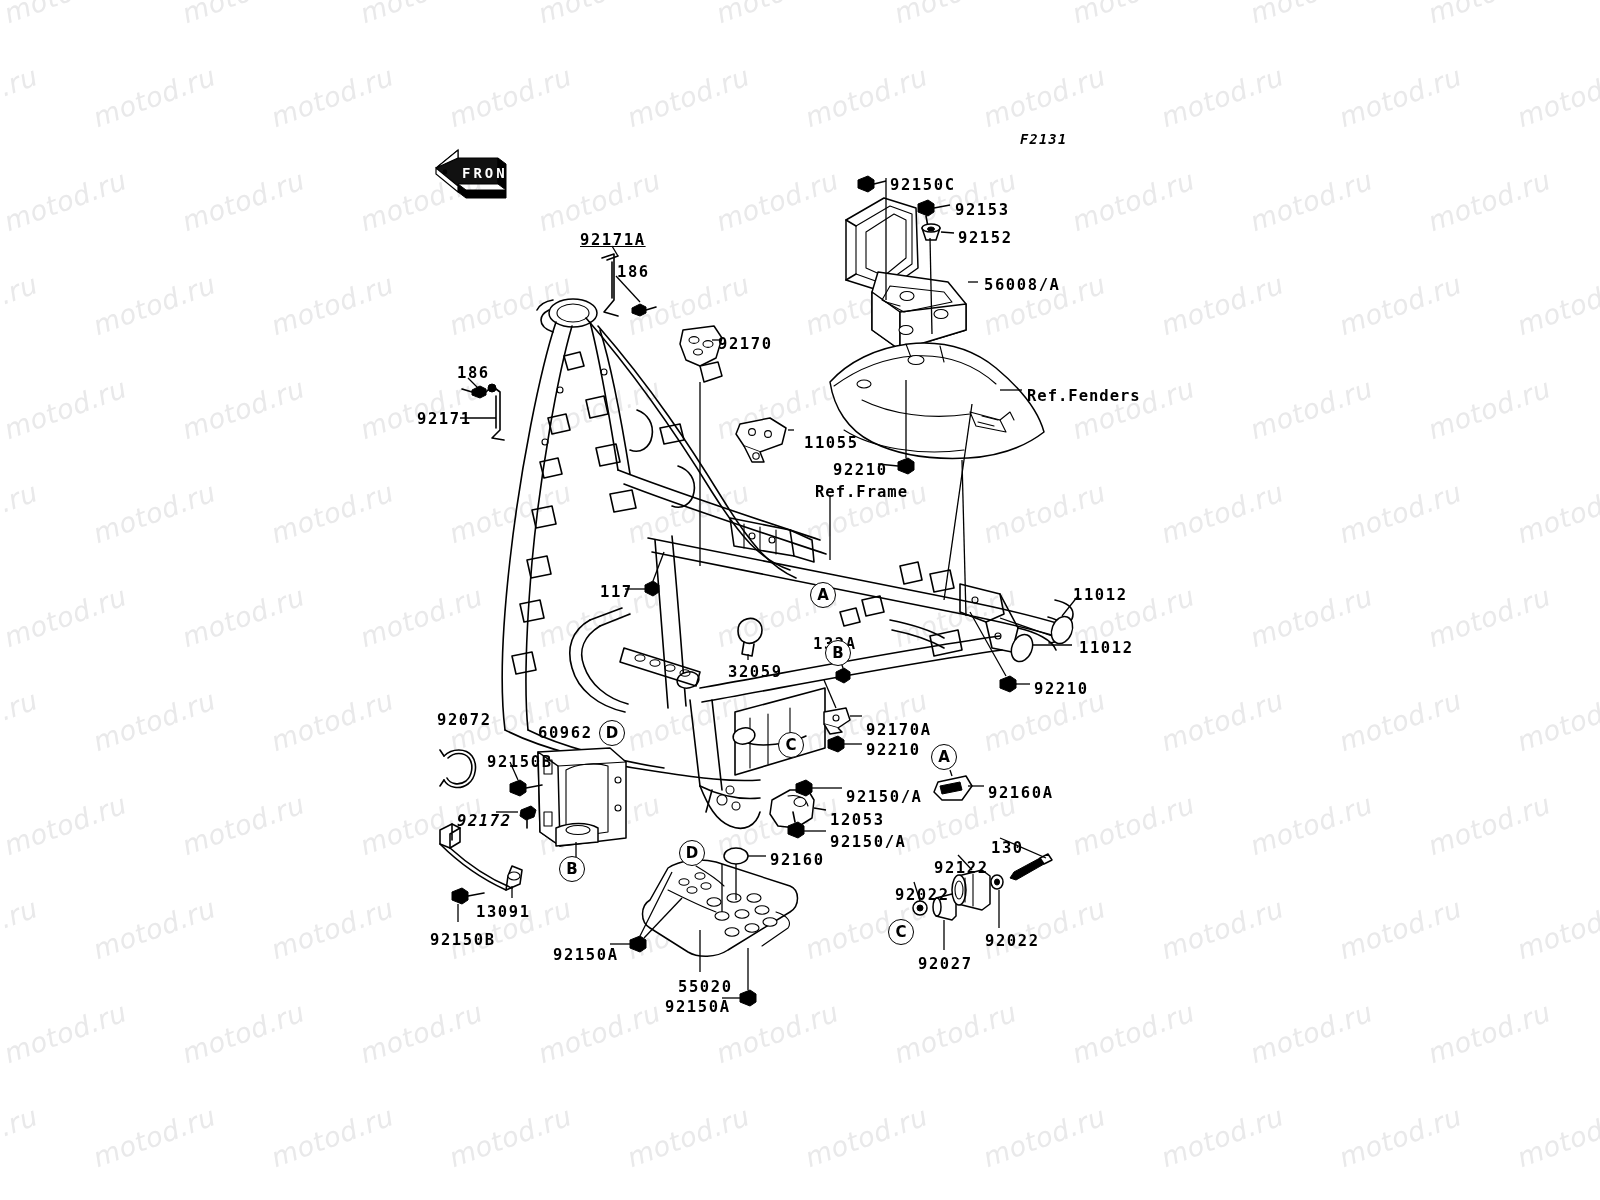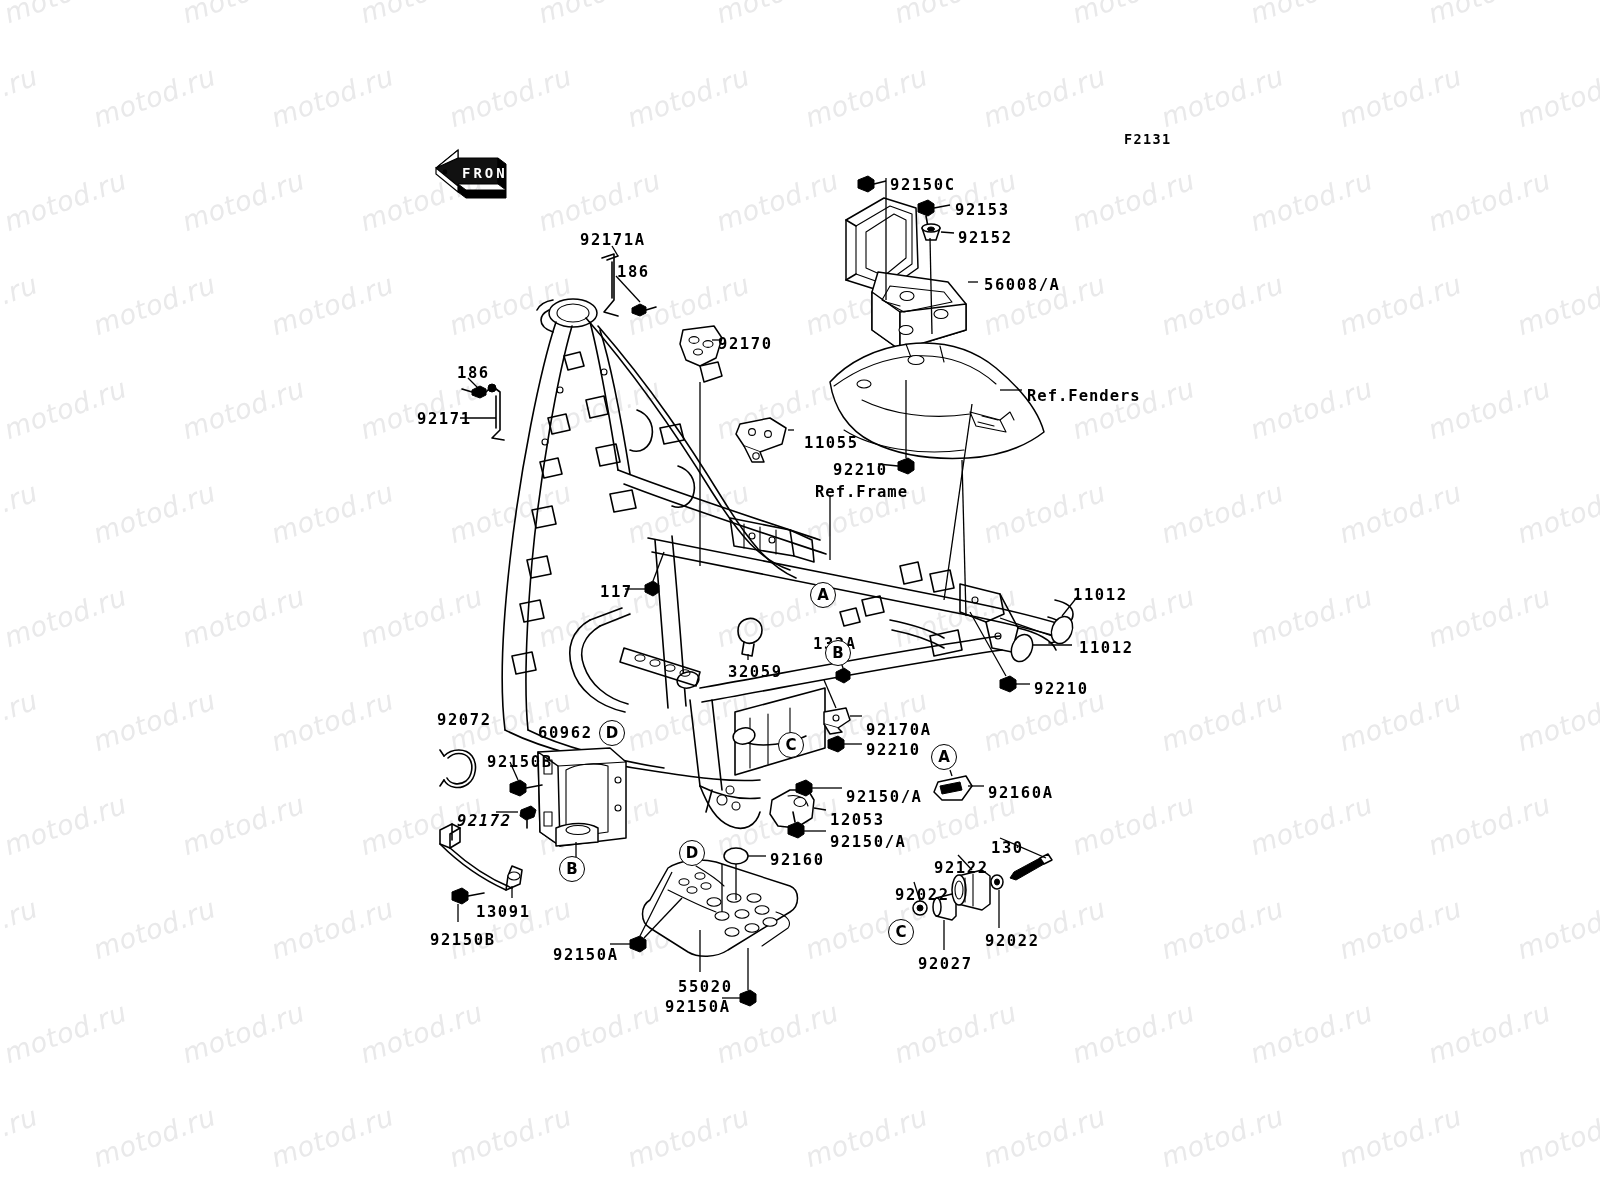"F2131" div.label { font-style: none -> italic; left: 1124px -> 1020px }
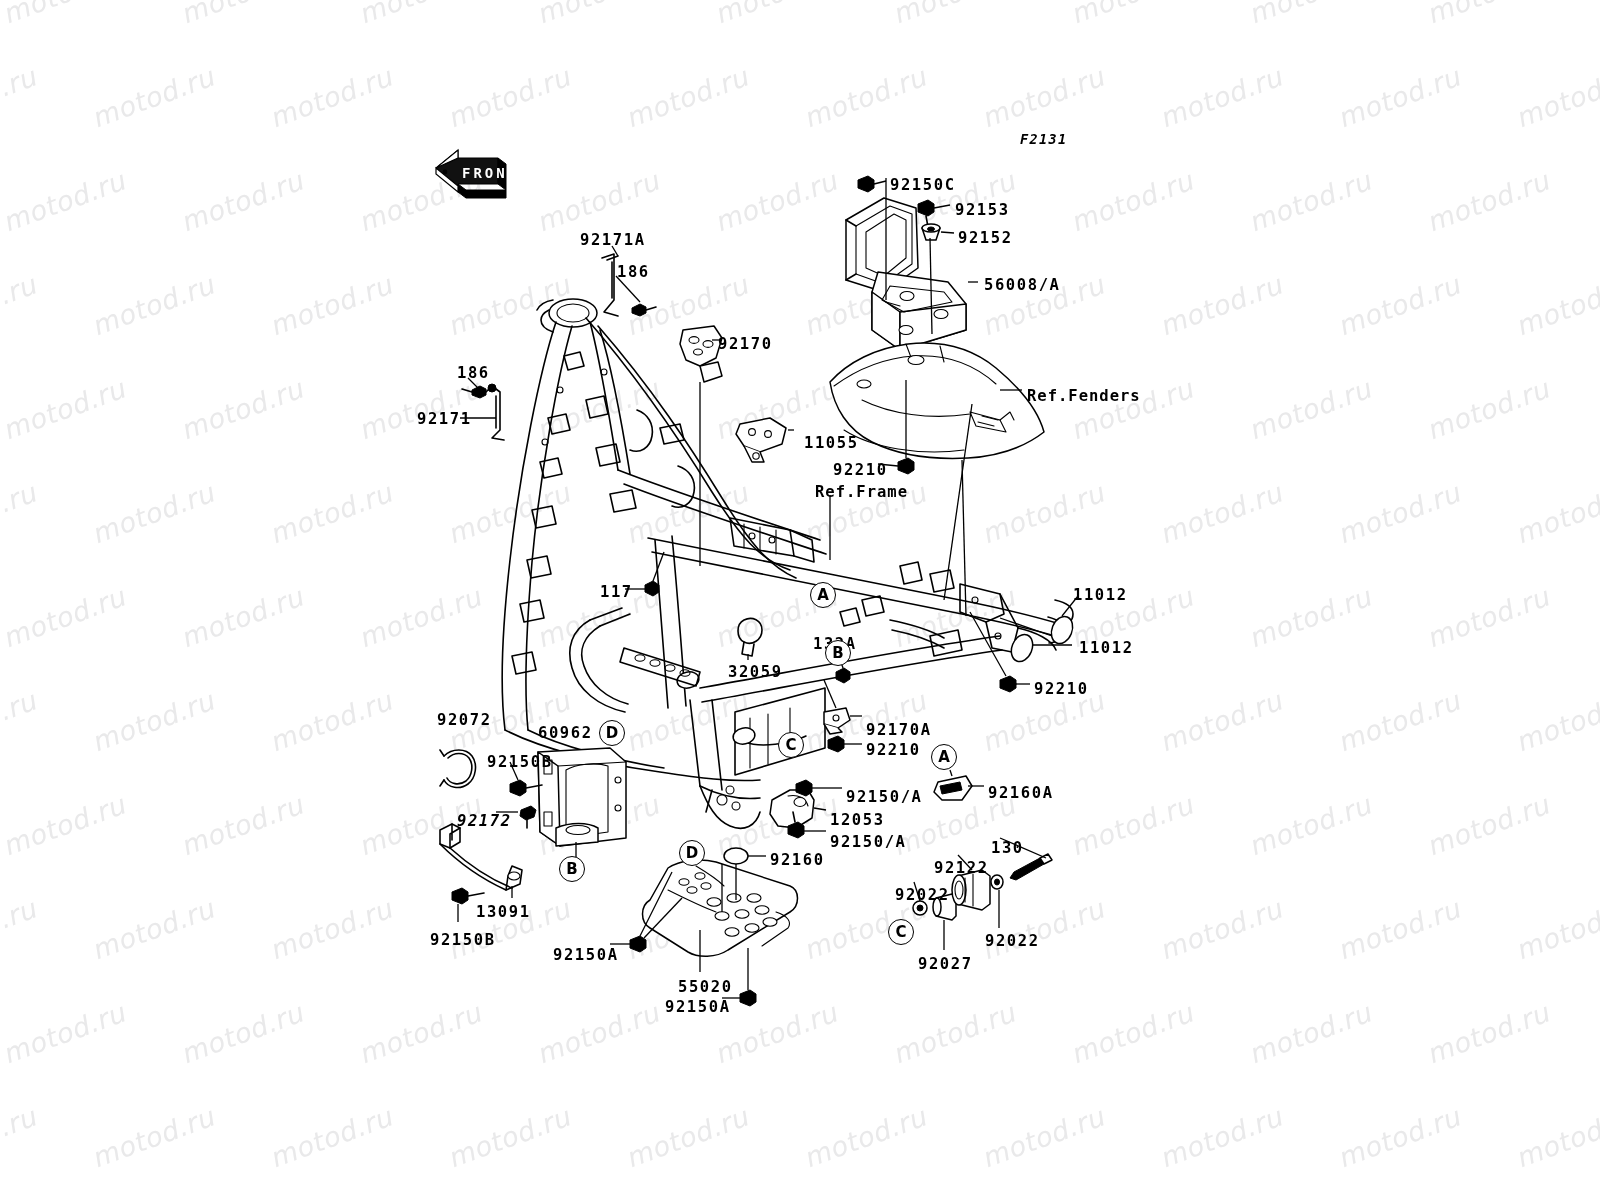"92171A" div.label { text-decoration: none -> underline }
